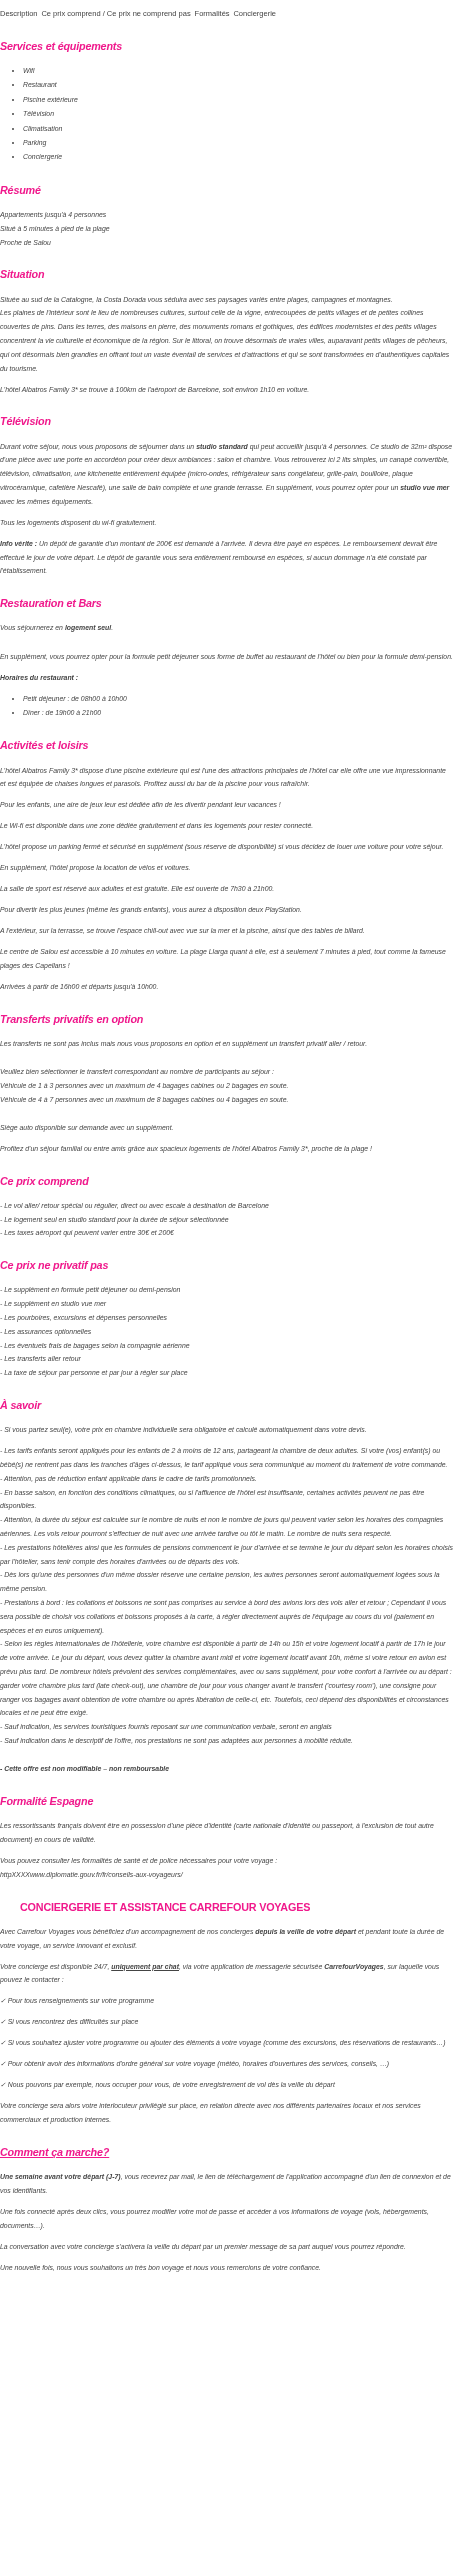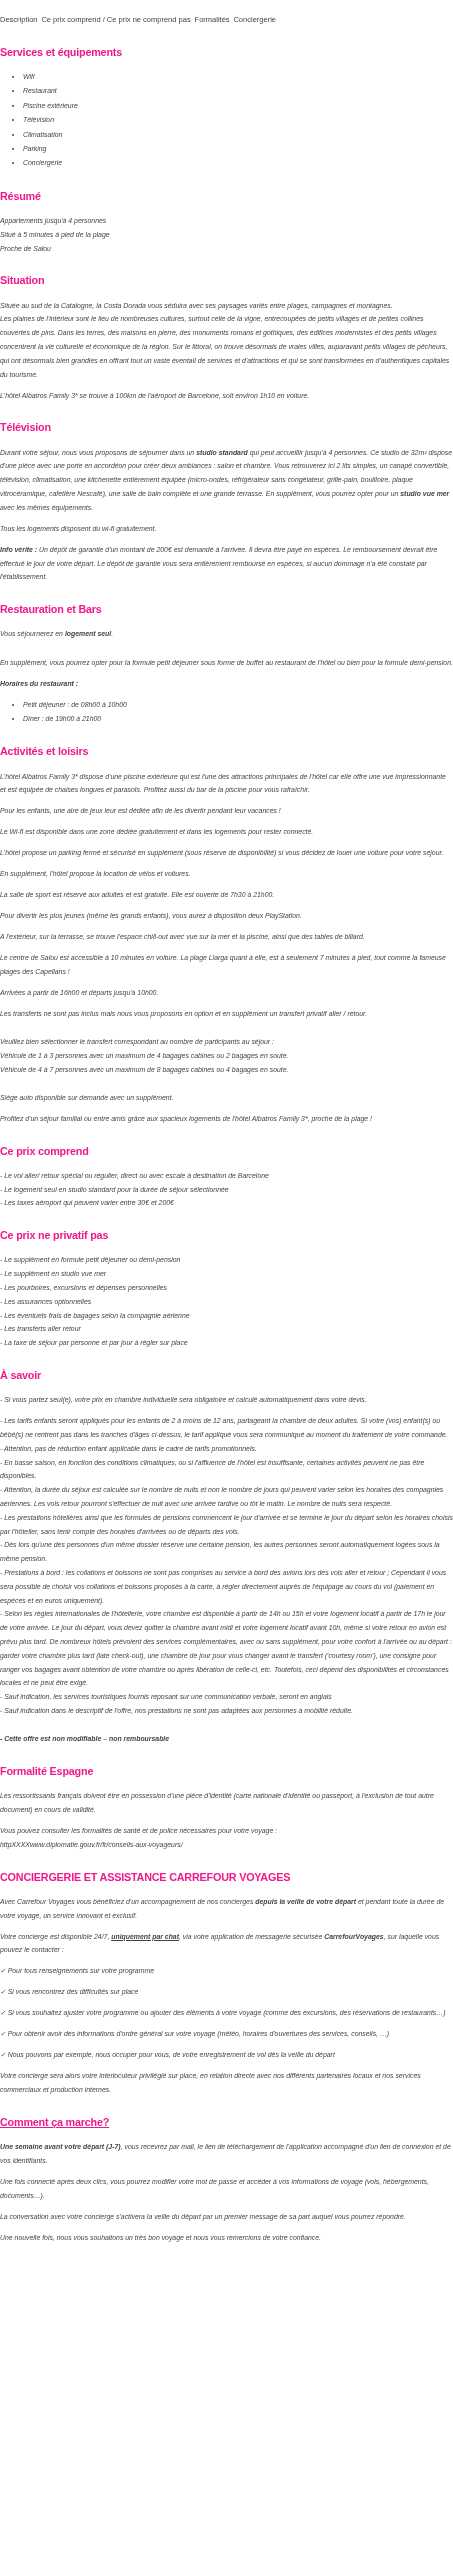"Description Ce prix comprend /" .tabs-line { padding-top: 13px -> 7px }
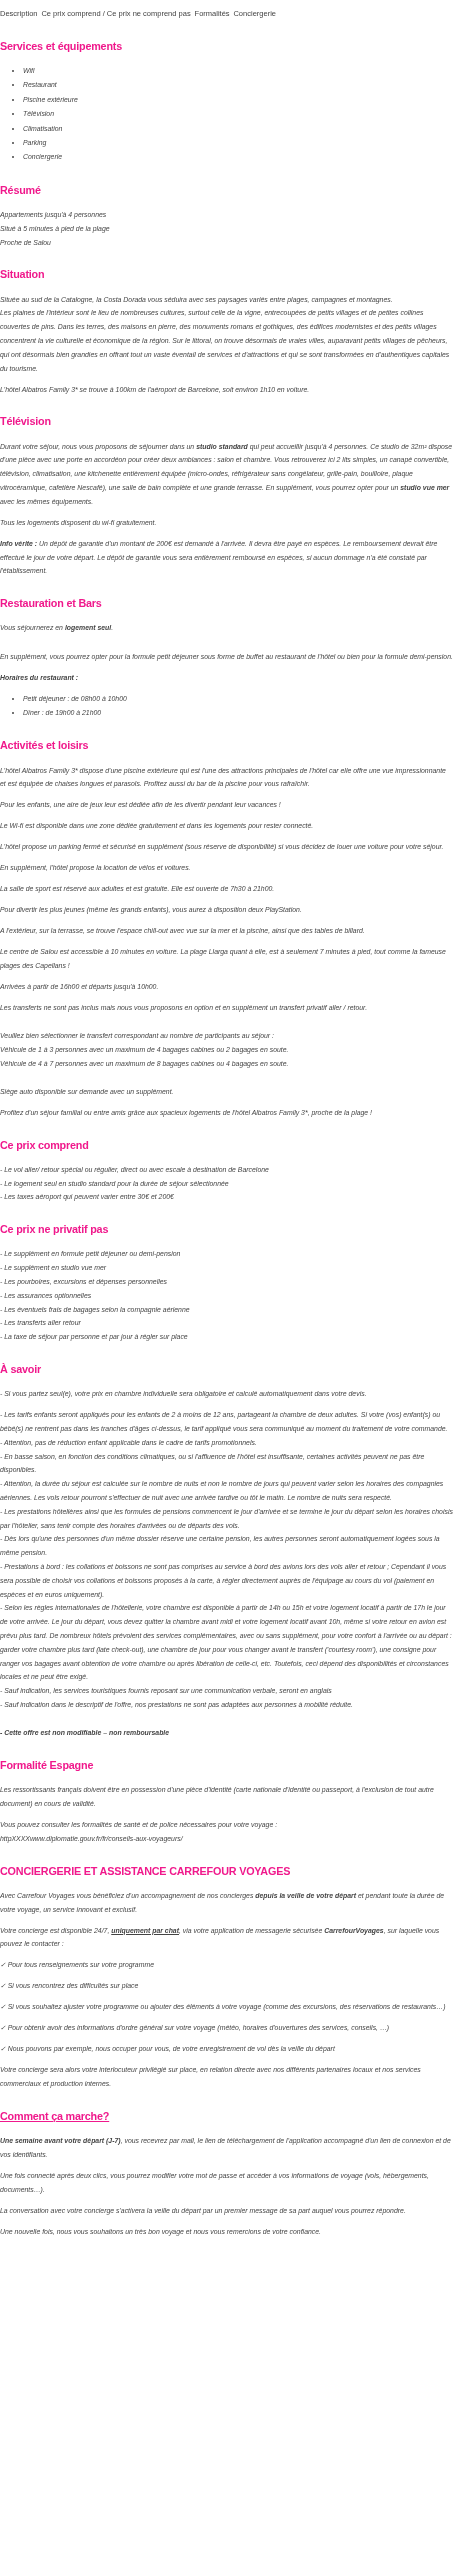"Services et équipements" h2 { font-style: none -> italic }
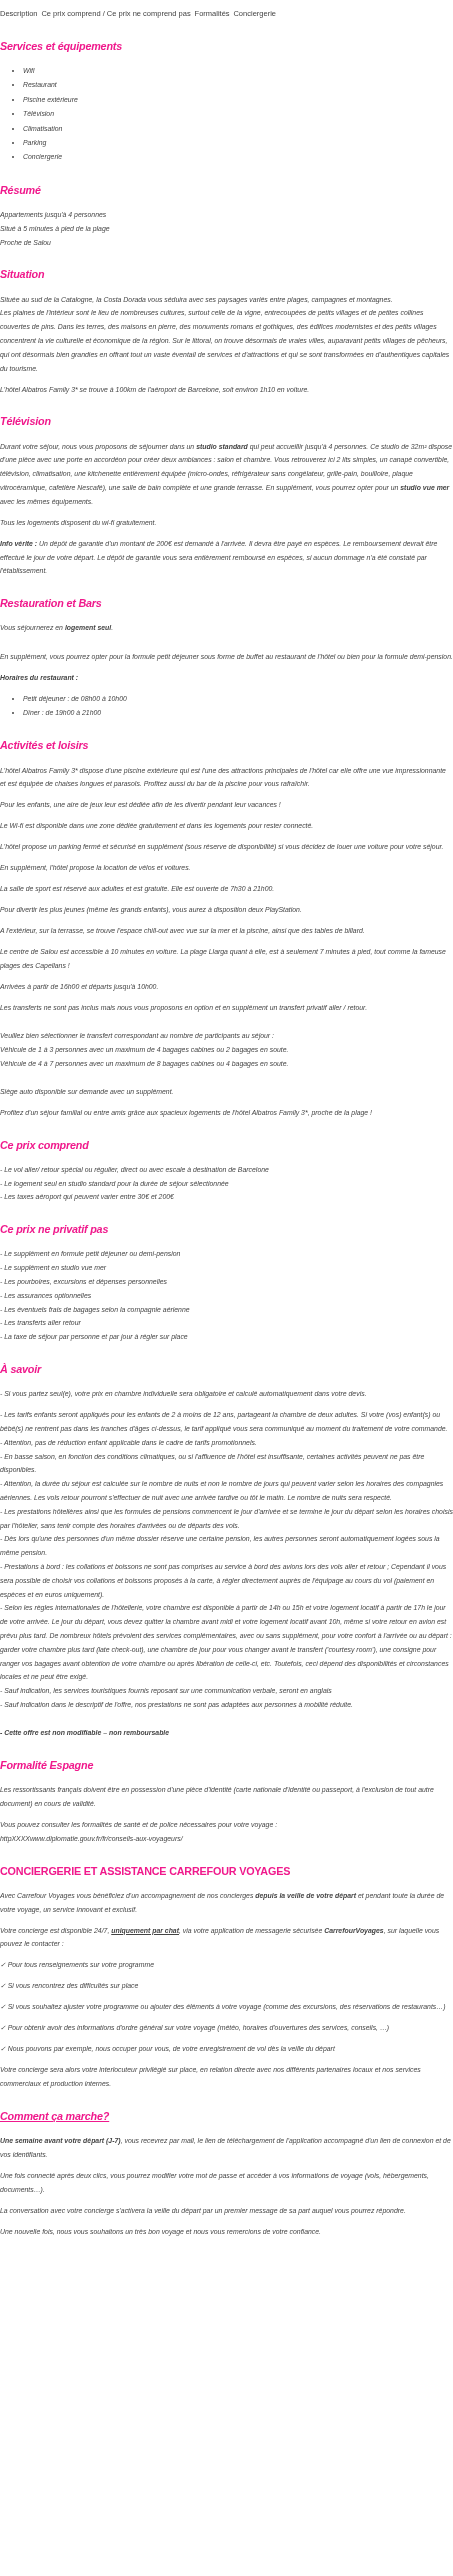"Transferts privatifs en option" h2 { html: none -> <h2>Transferts privatifs en option</h2> }
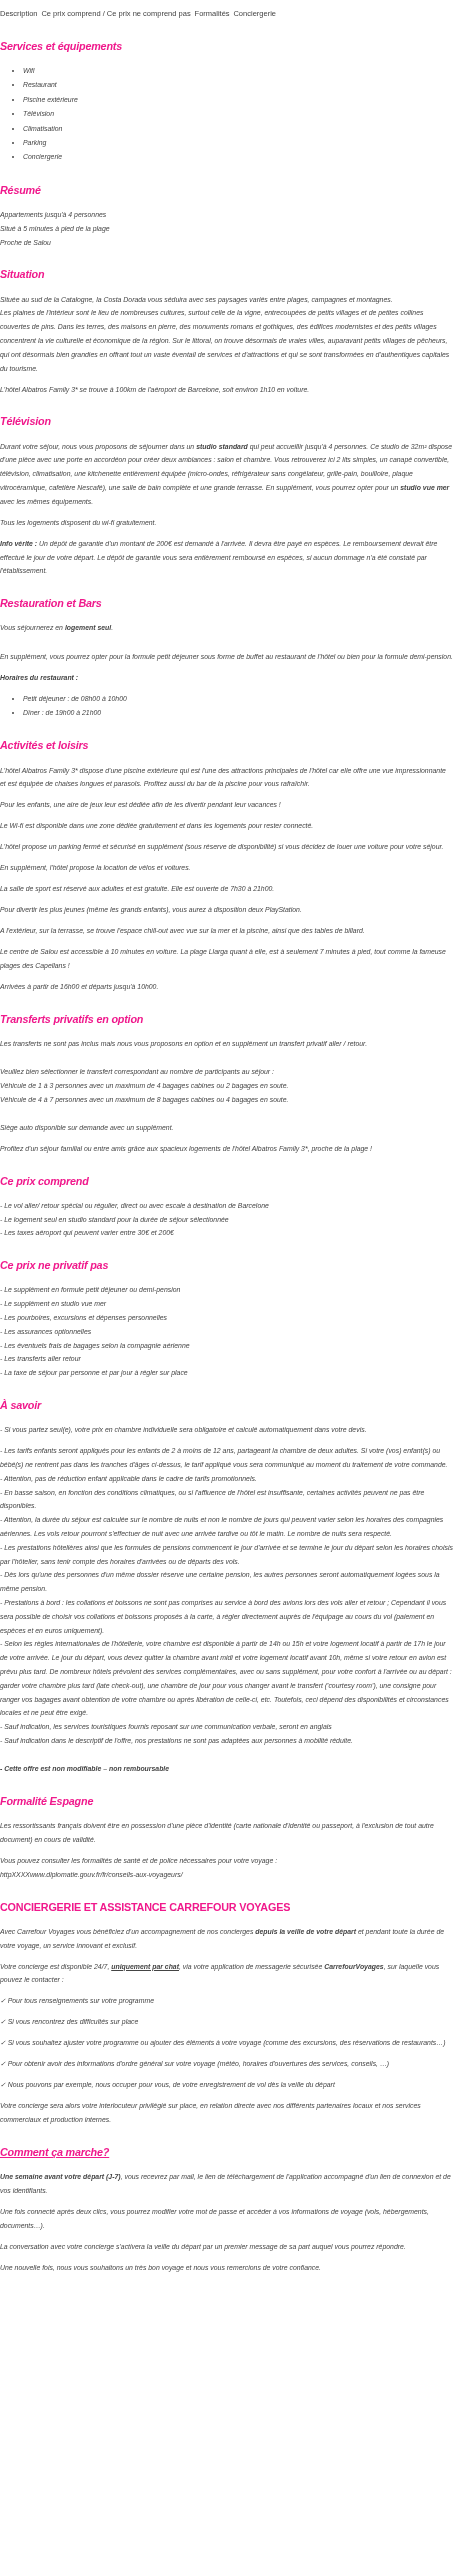"CONCIERGERIE ET ASSISTANCE CARREFOUR" h2.upper { margin-left: none -> 20px }
